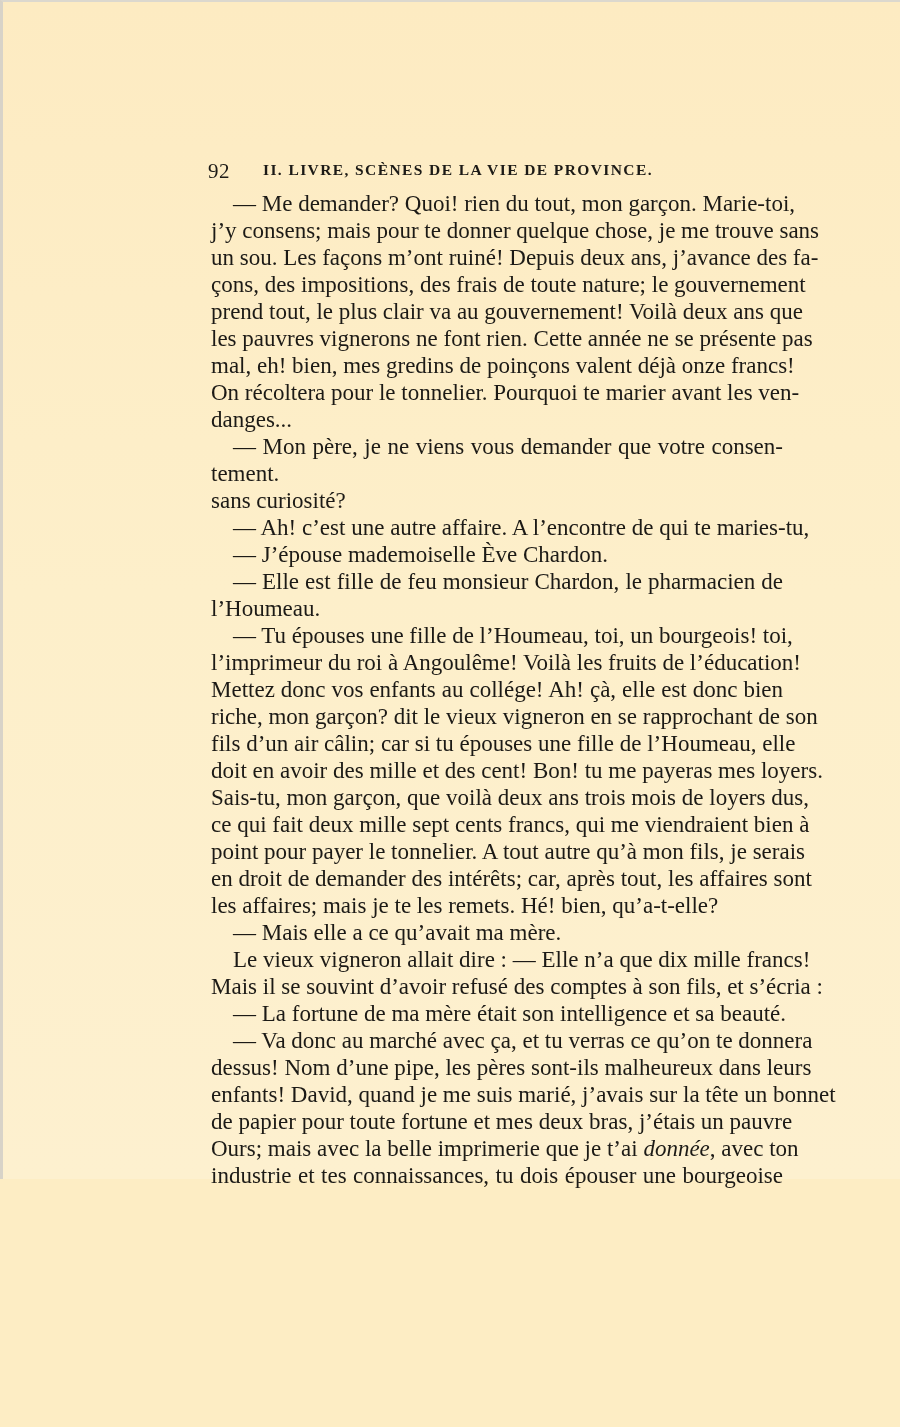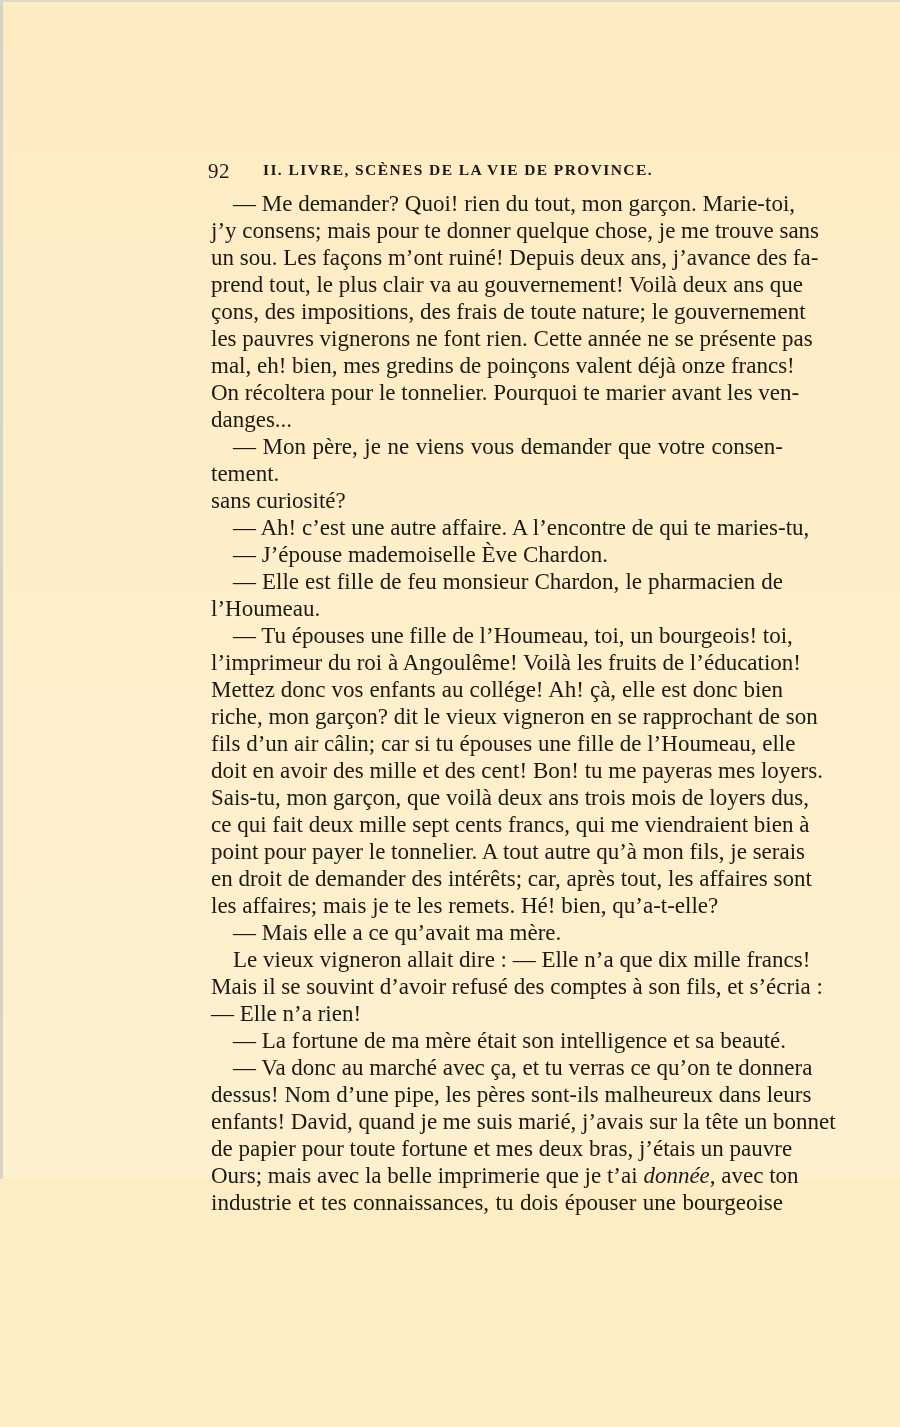"prend tout, le plus clair" div.line { order: before "çons, des impositions, des frais" -> after "çons, des impositions, des frais" }
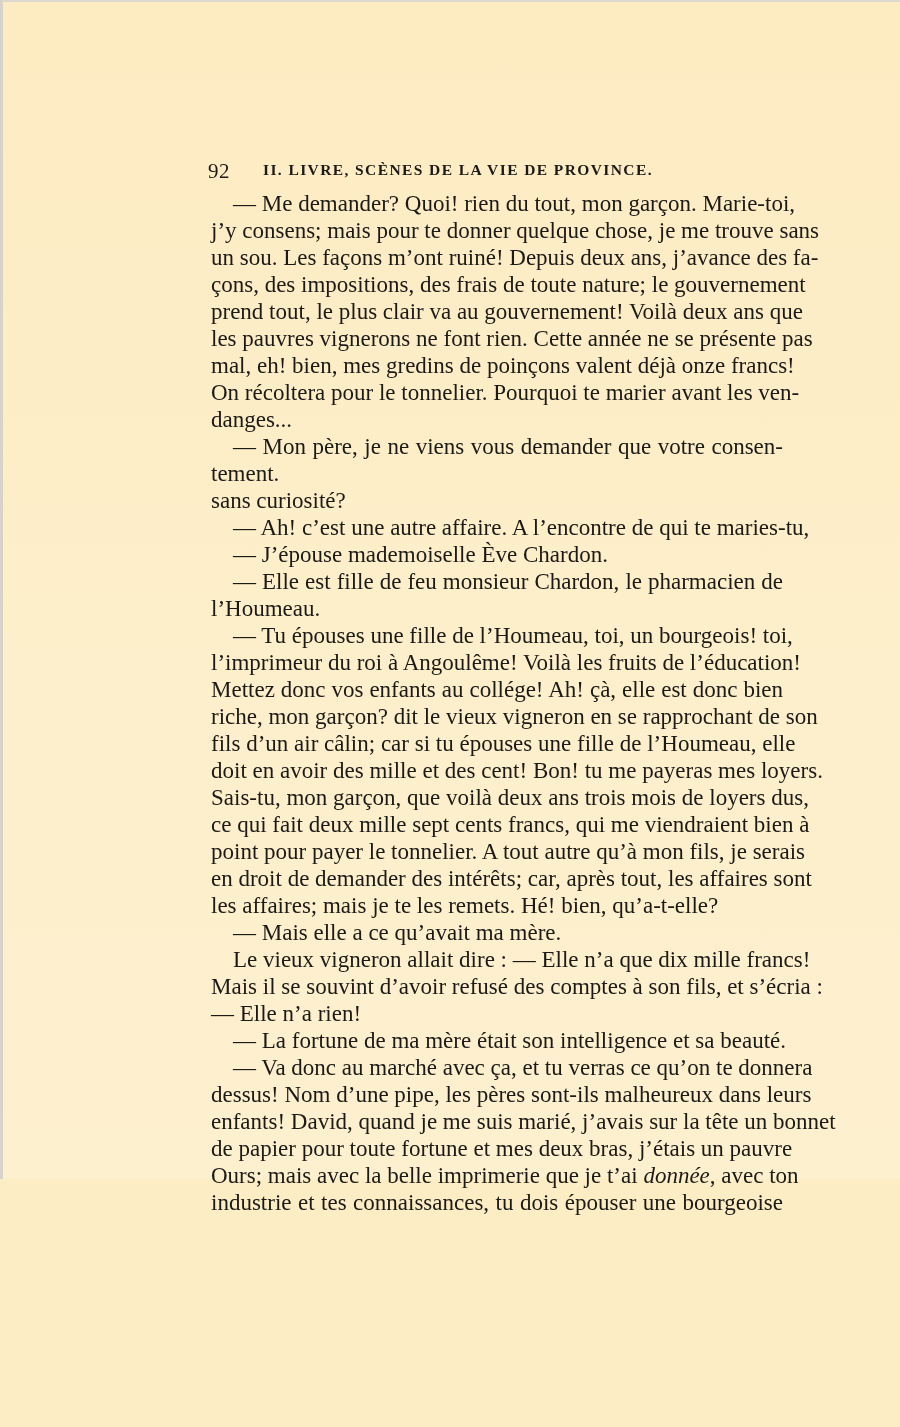"— Elle n’a rien!" div.line { html: <div>— Elle n’a rien!</div> -> none }
